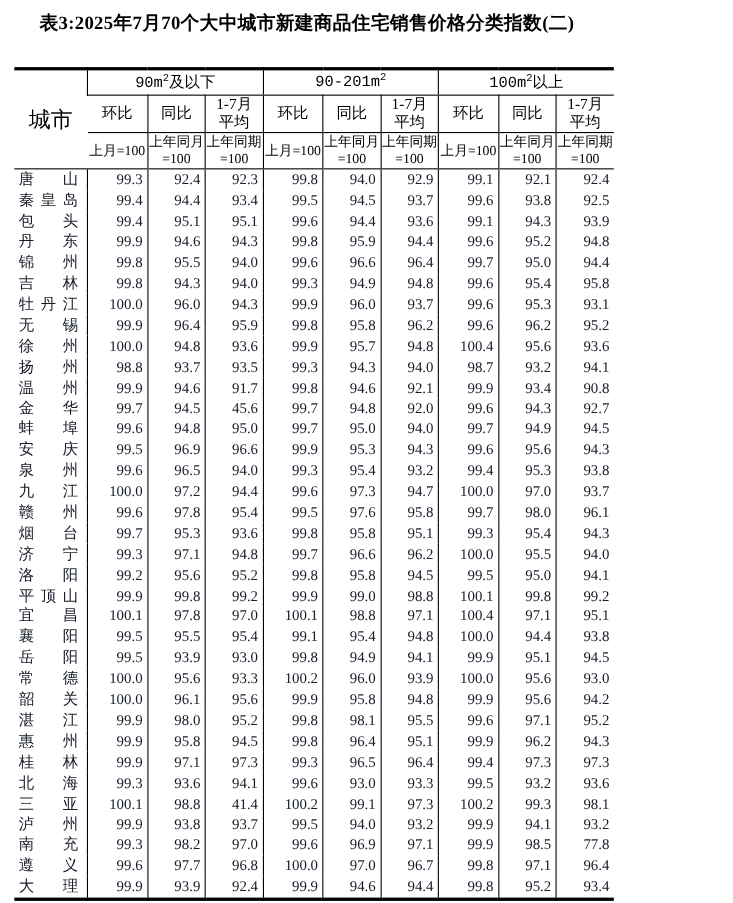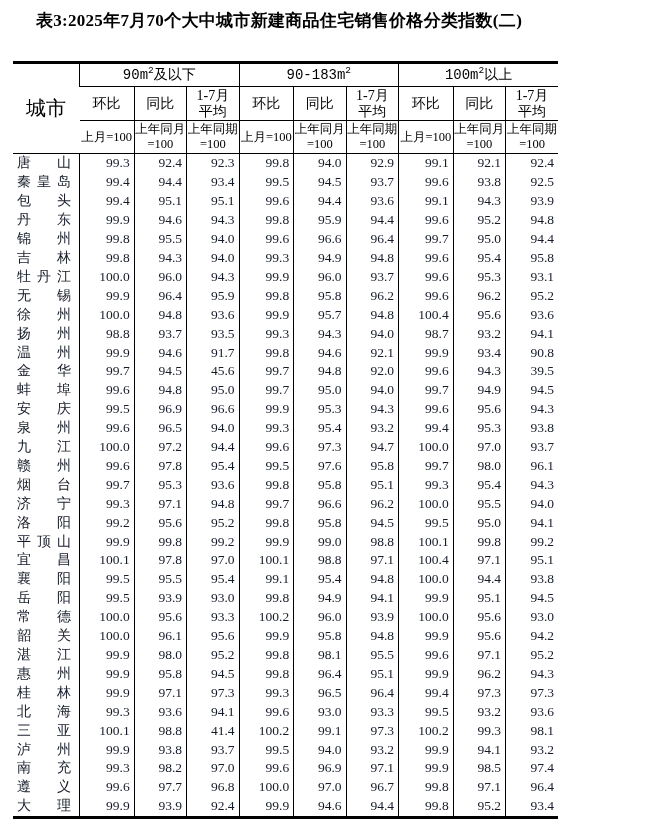"90-183m" span { text: 90-183m -> 90-201m }
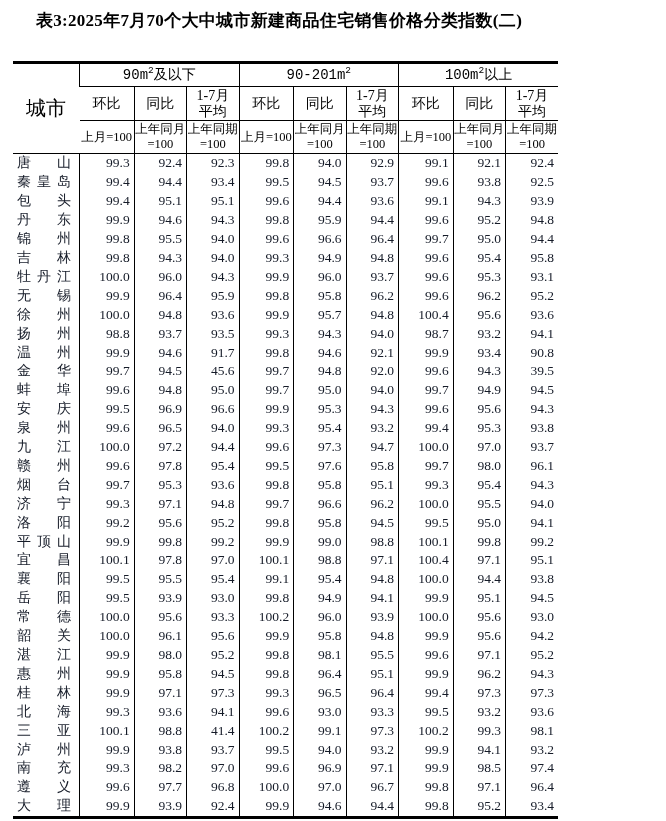"39.5" td.num { text: 39.5 -> 92.7 }
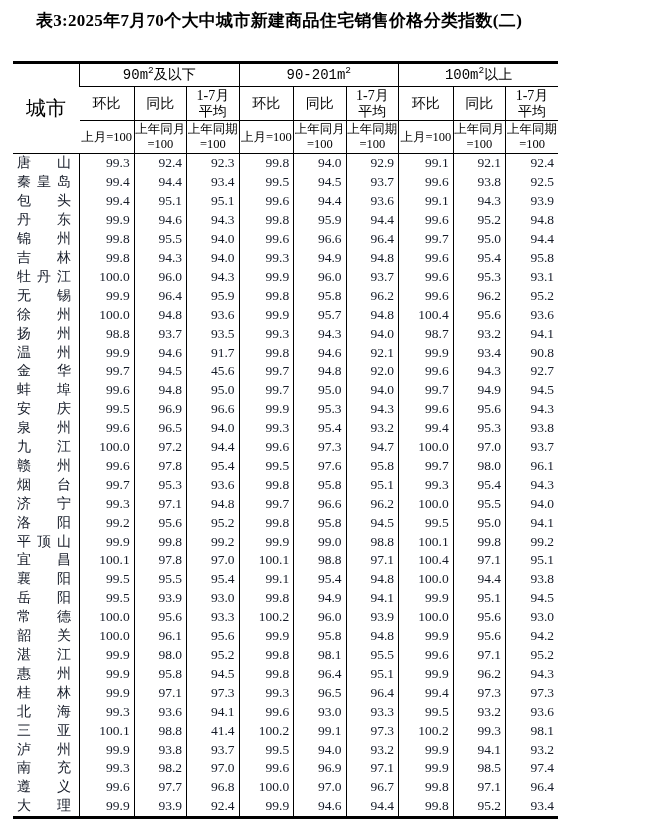"97.4" td.num { text: 97.4 -> 77.8 }
